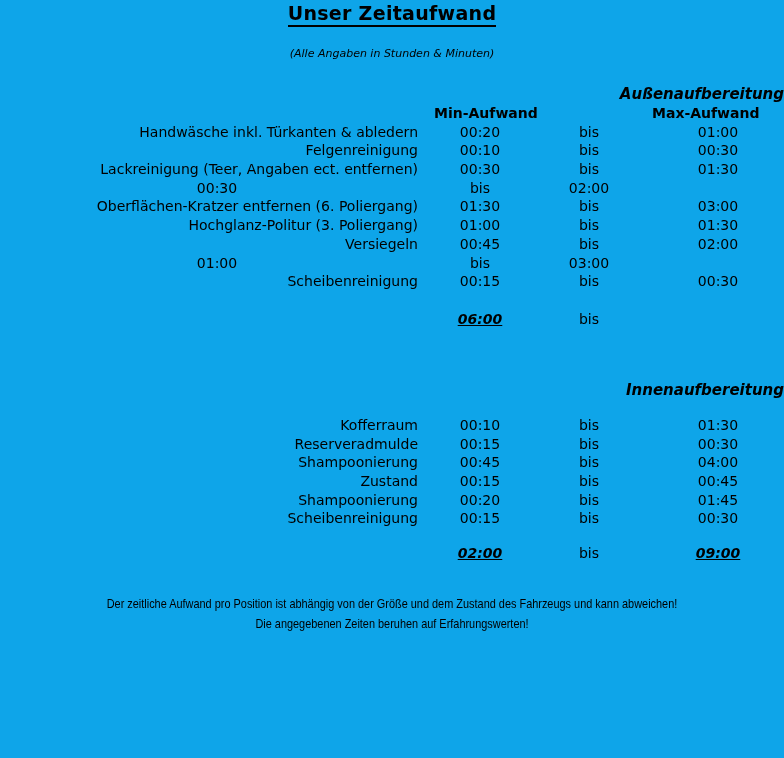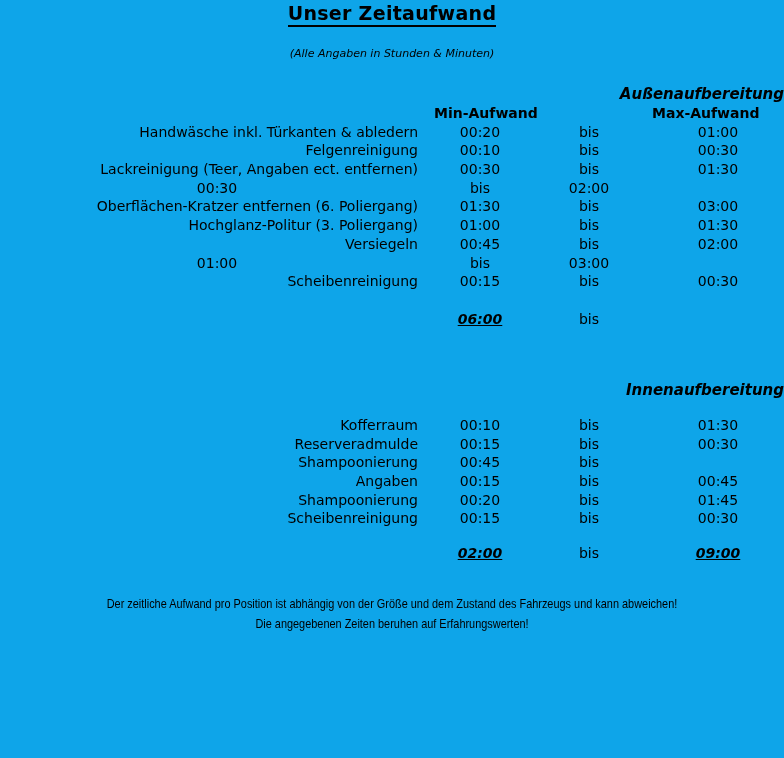"04:00" div.cell { html: none -> <div>04:00</div> }
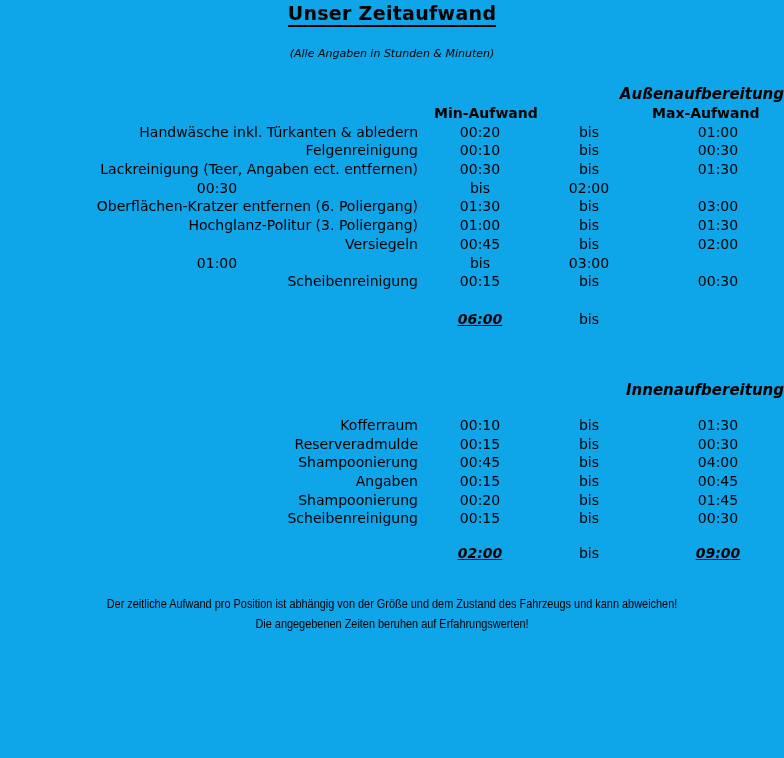"Angaben" div.cell { text: Angaben -> Zustand }
